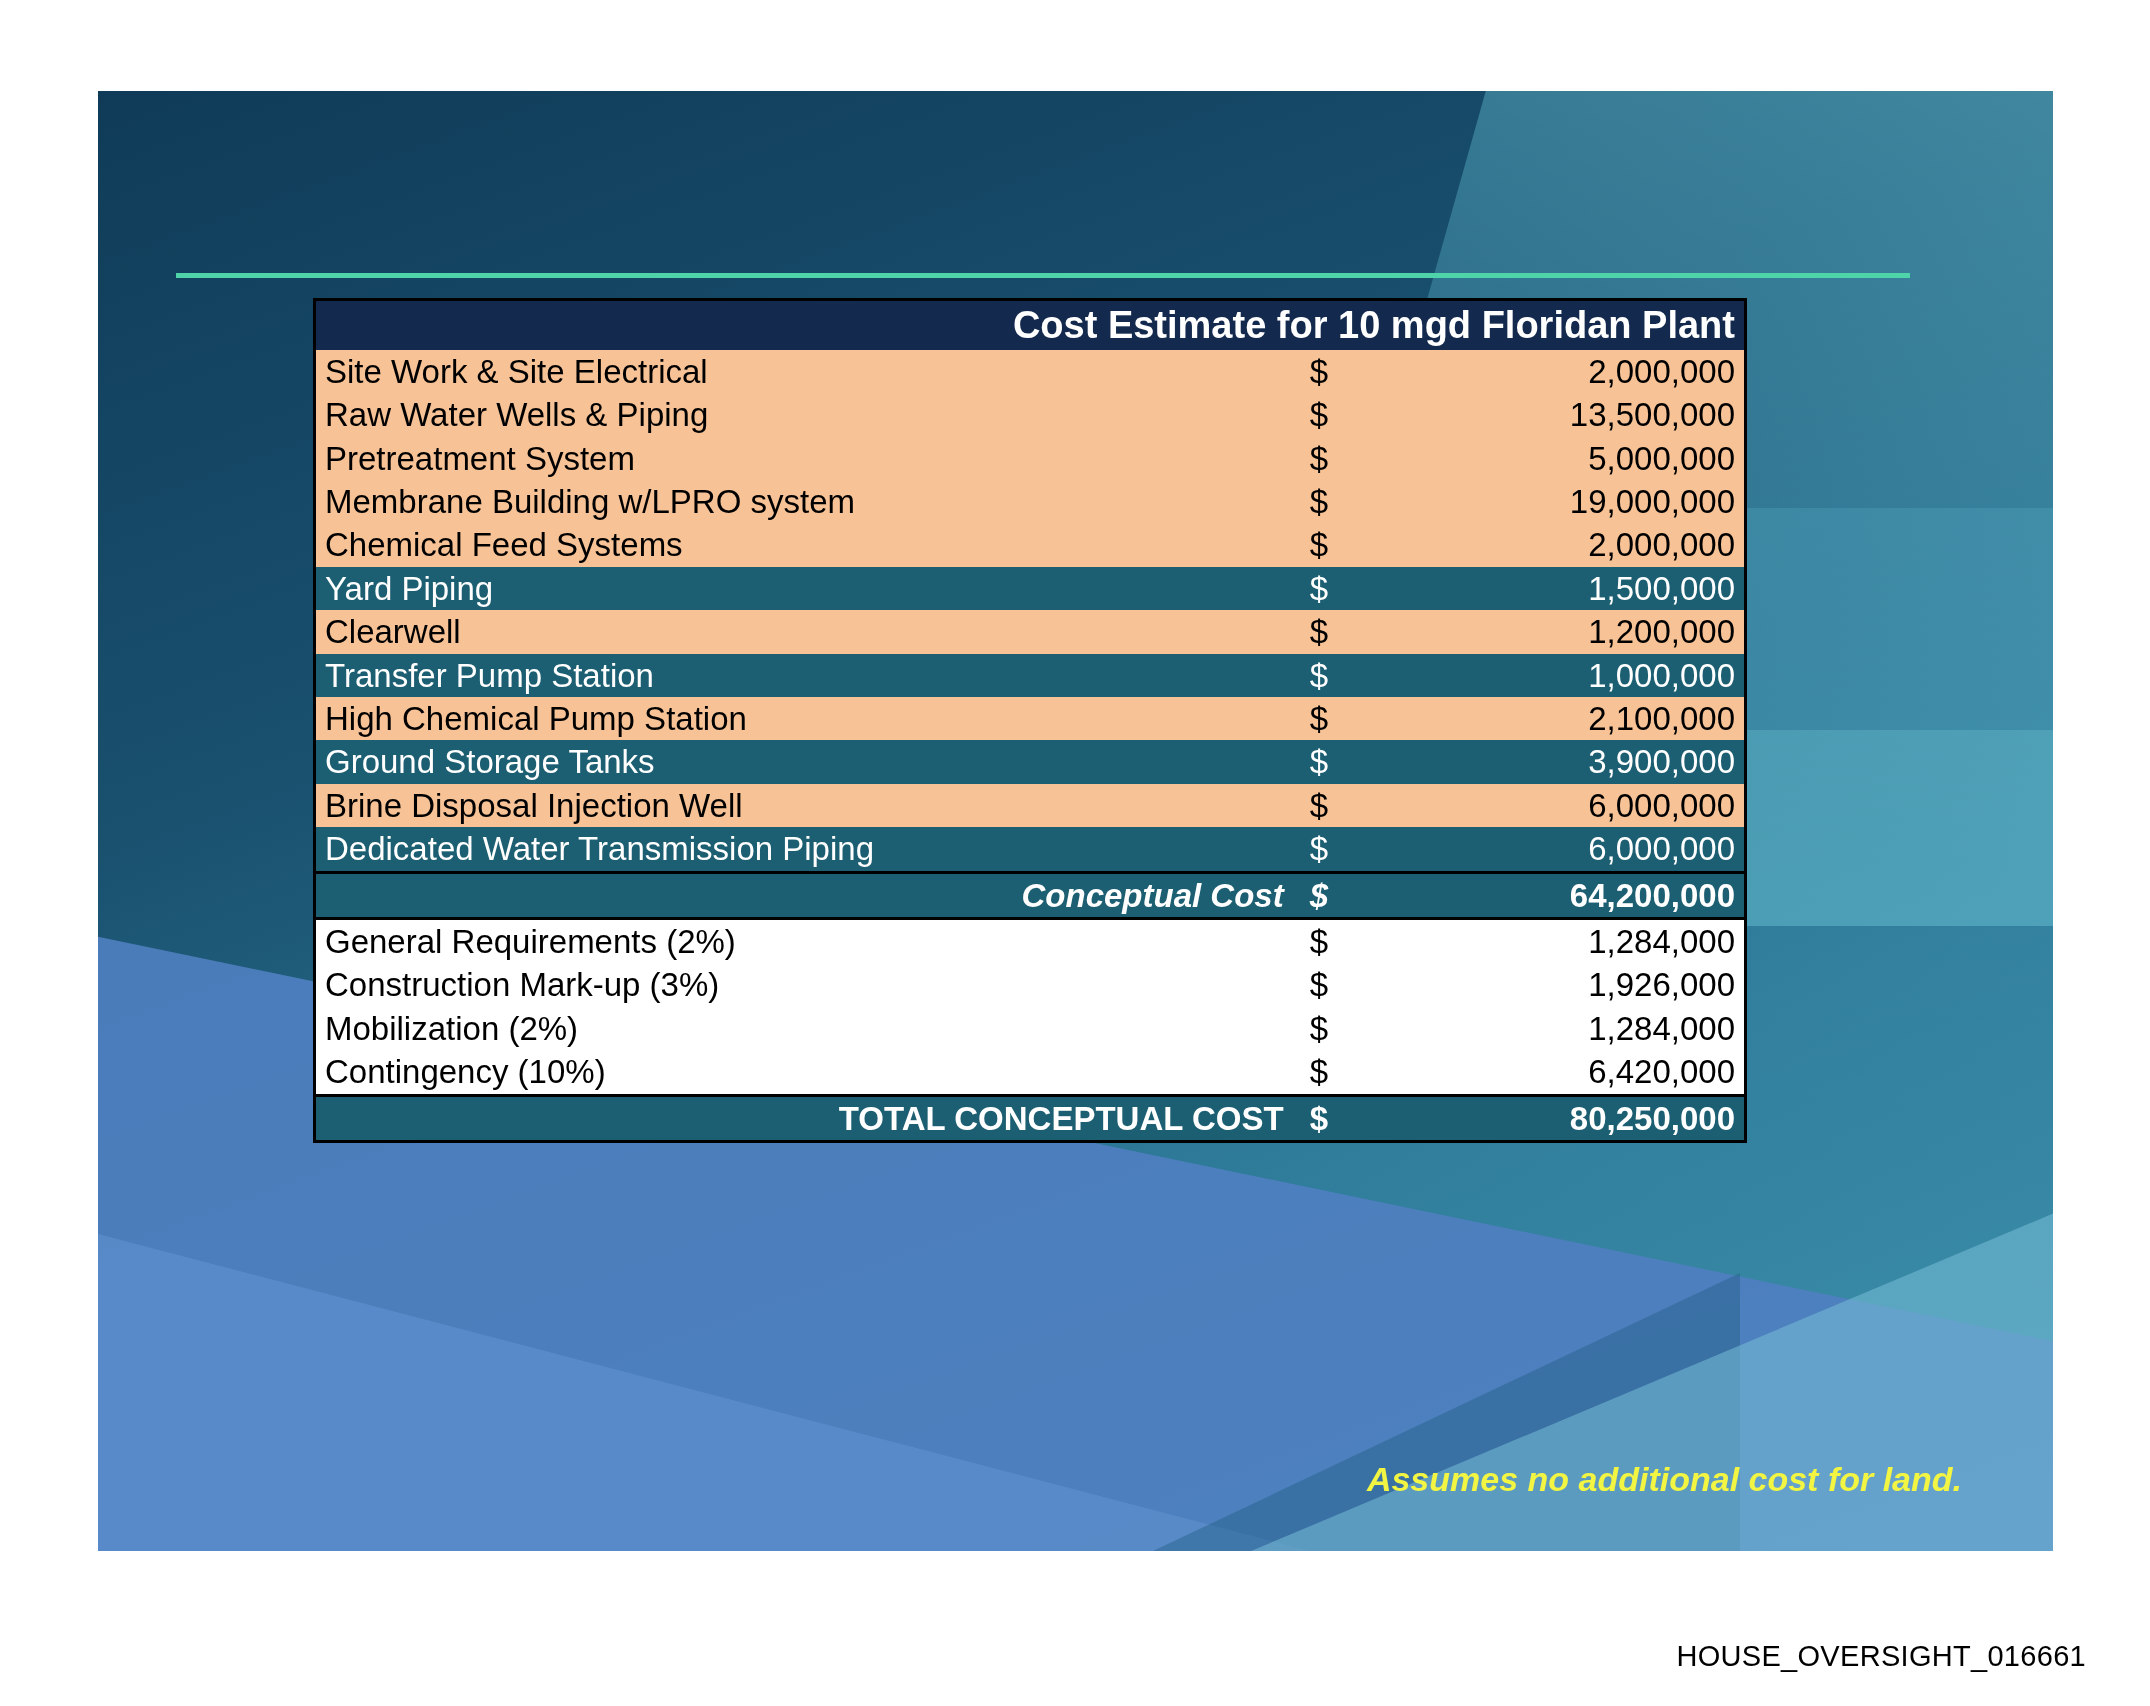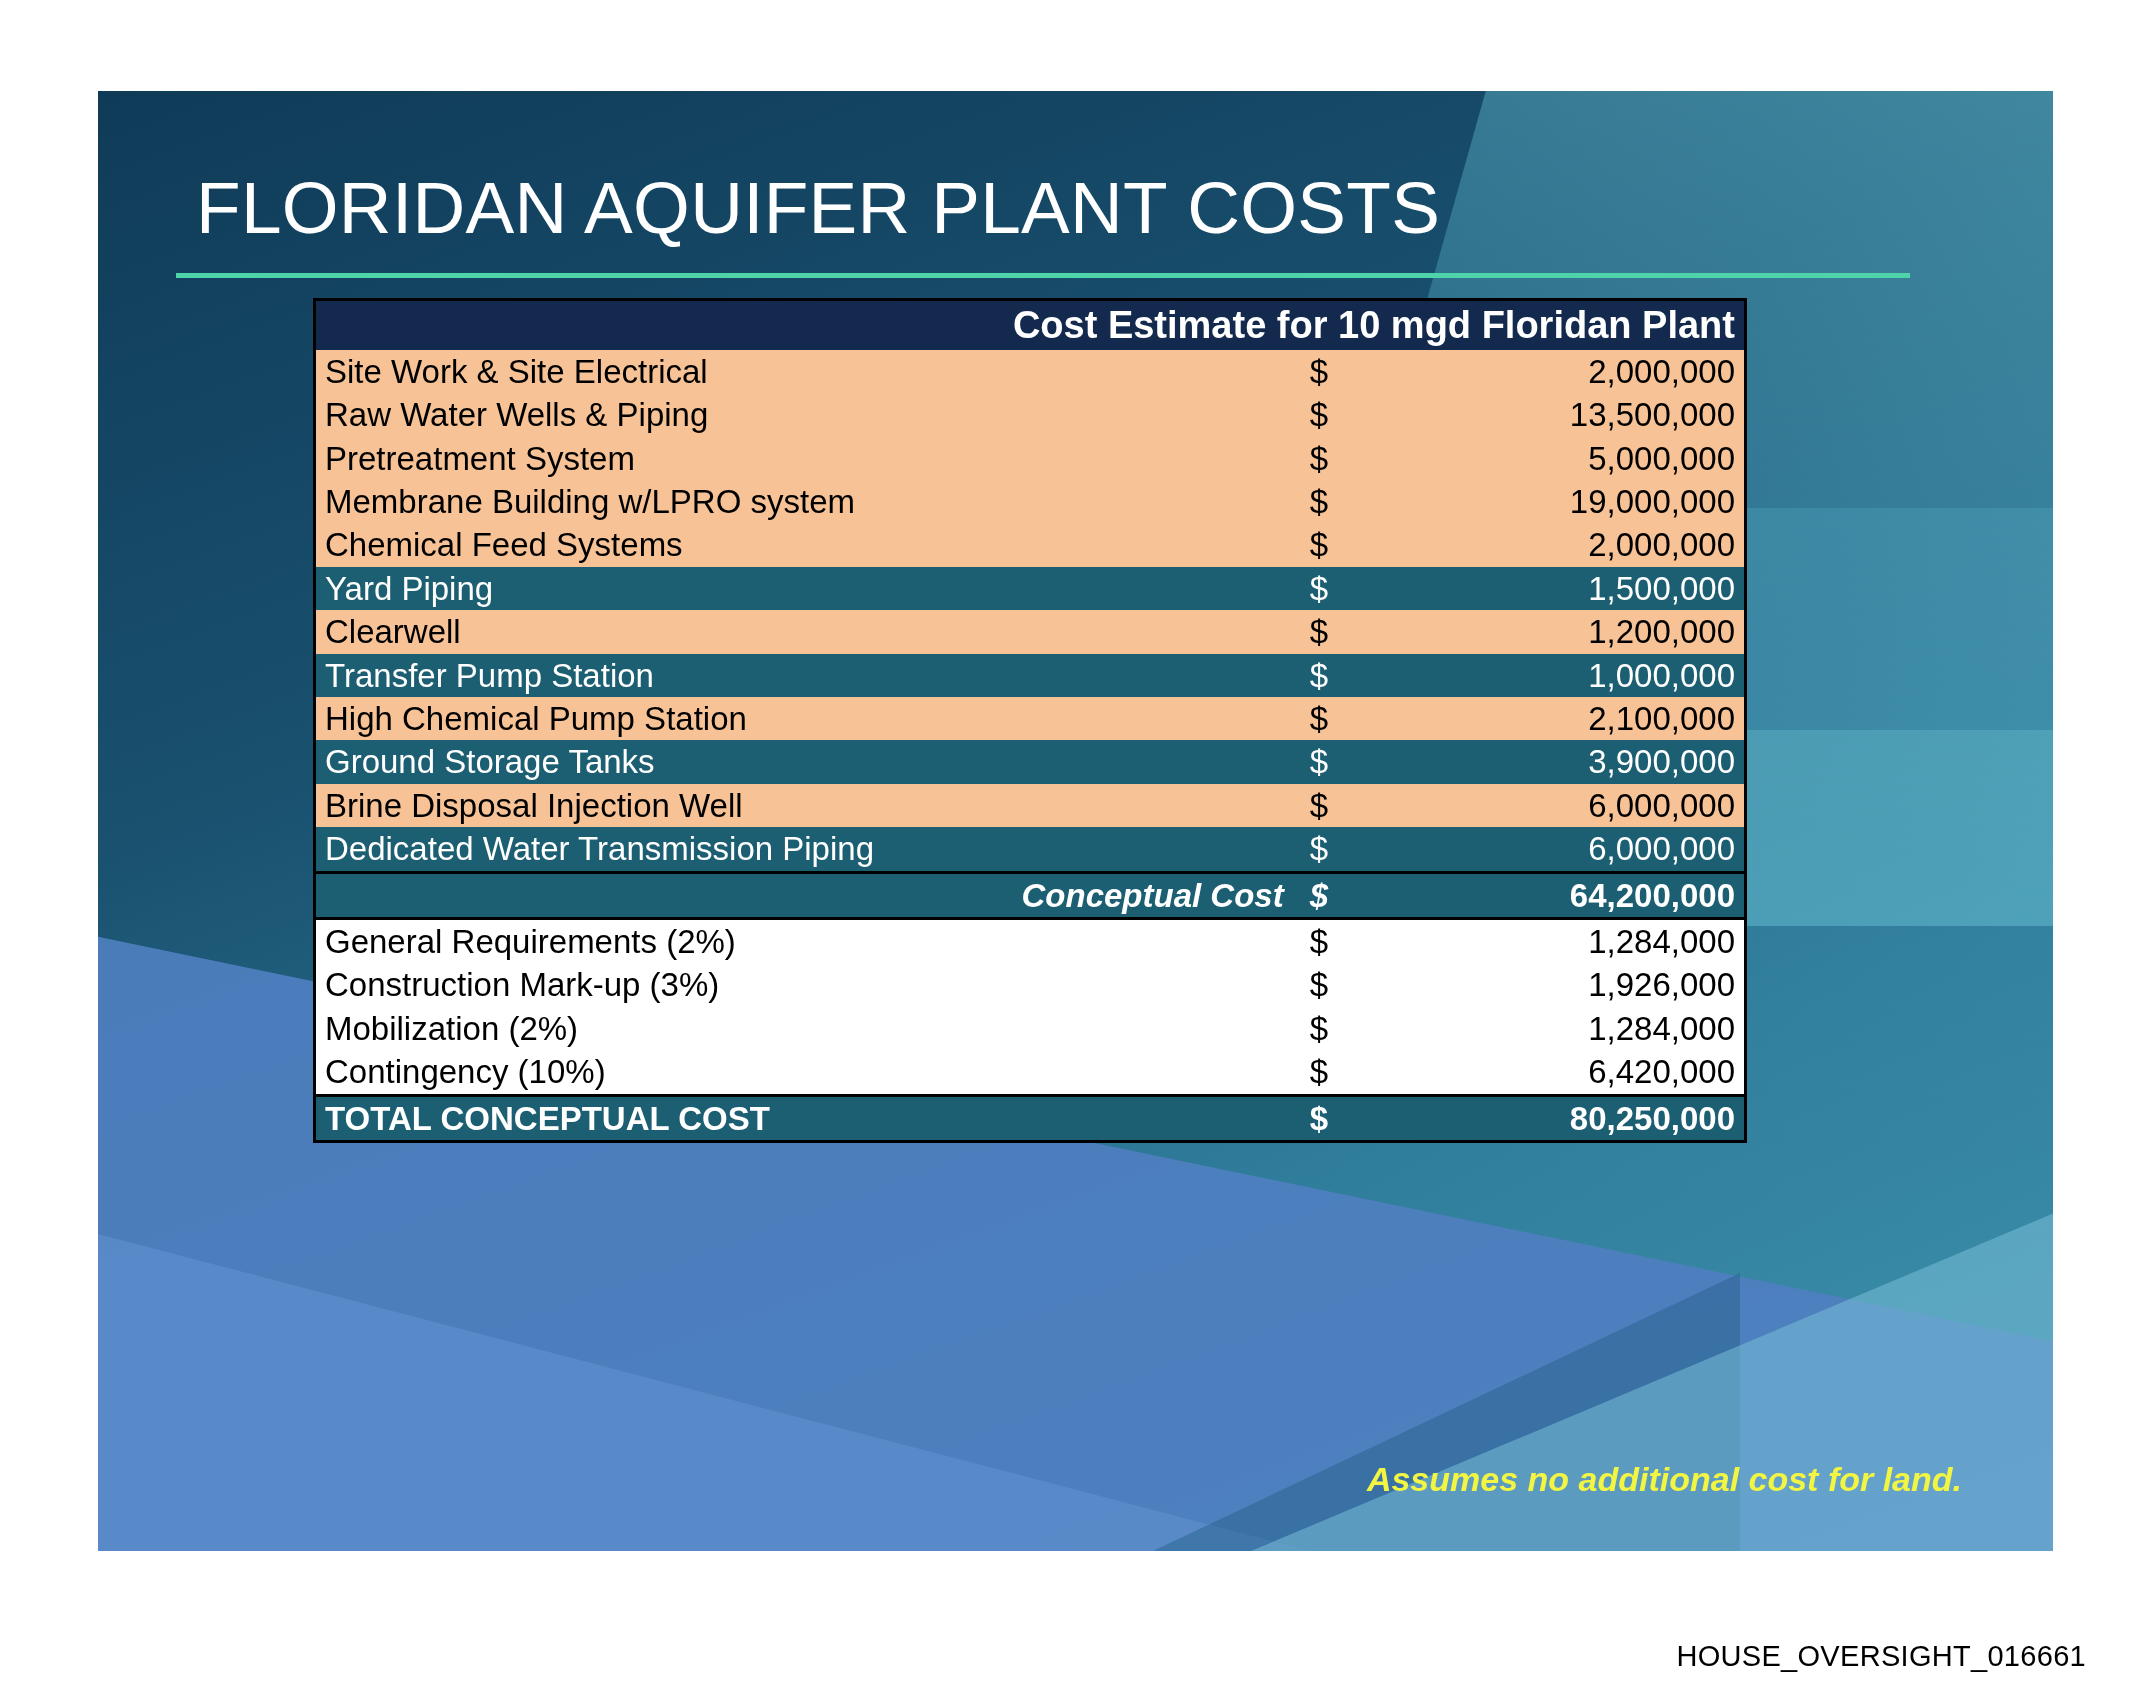"FLORIDAN AQUIFER PLANT COSTS" div.title { html: <div>FLORIDAN AQUIFER PLANT COSTS</div> -> none }
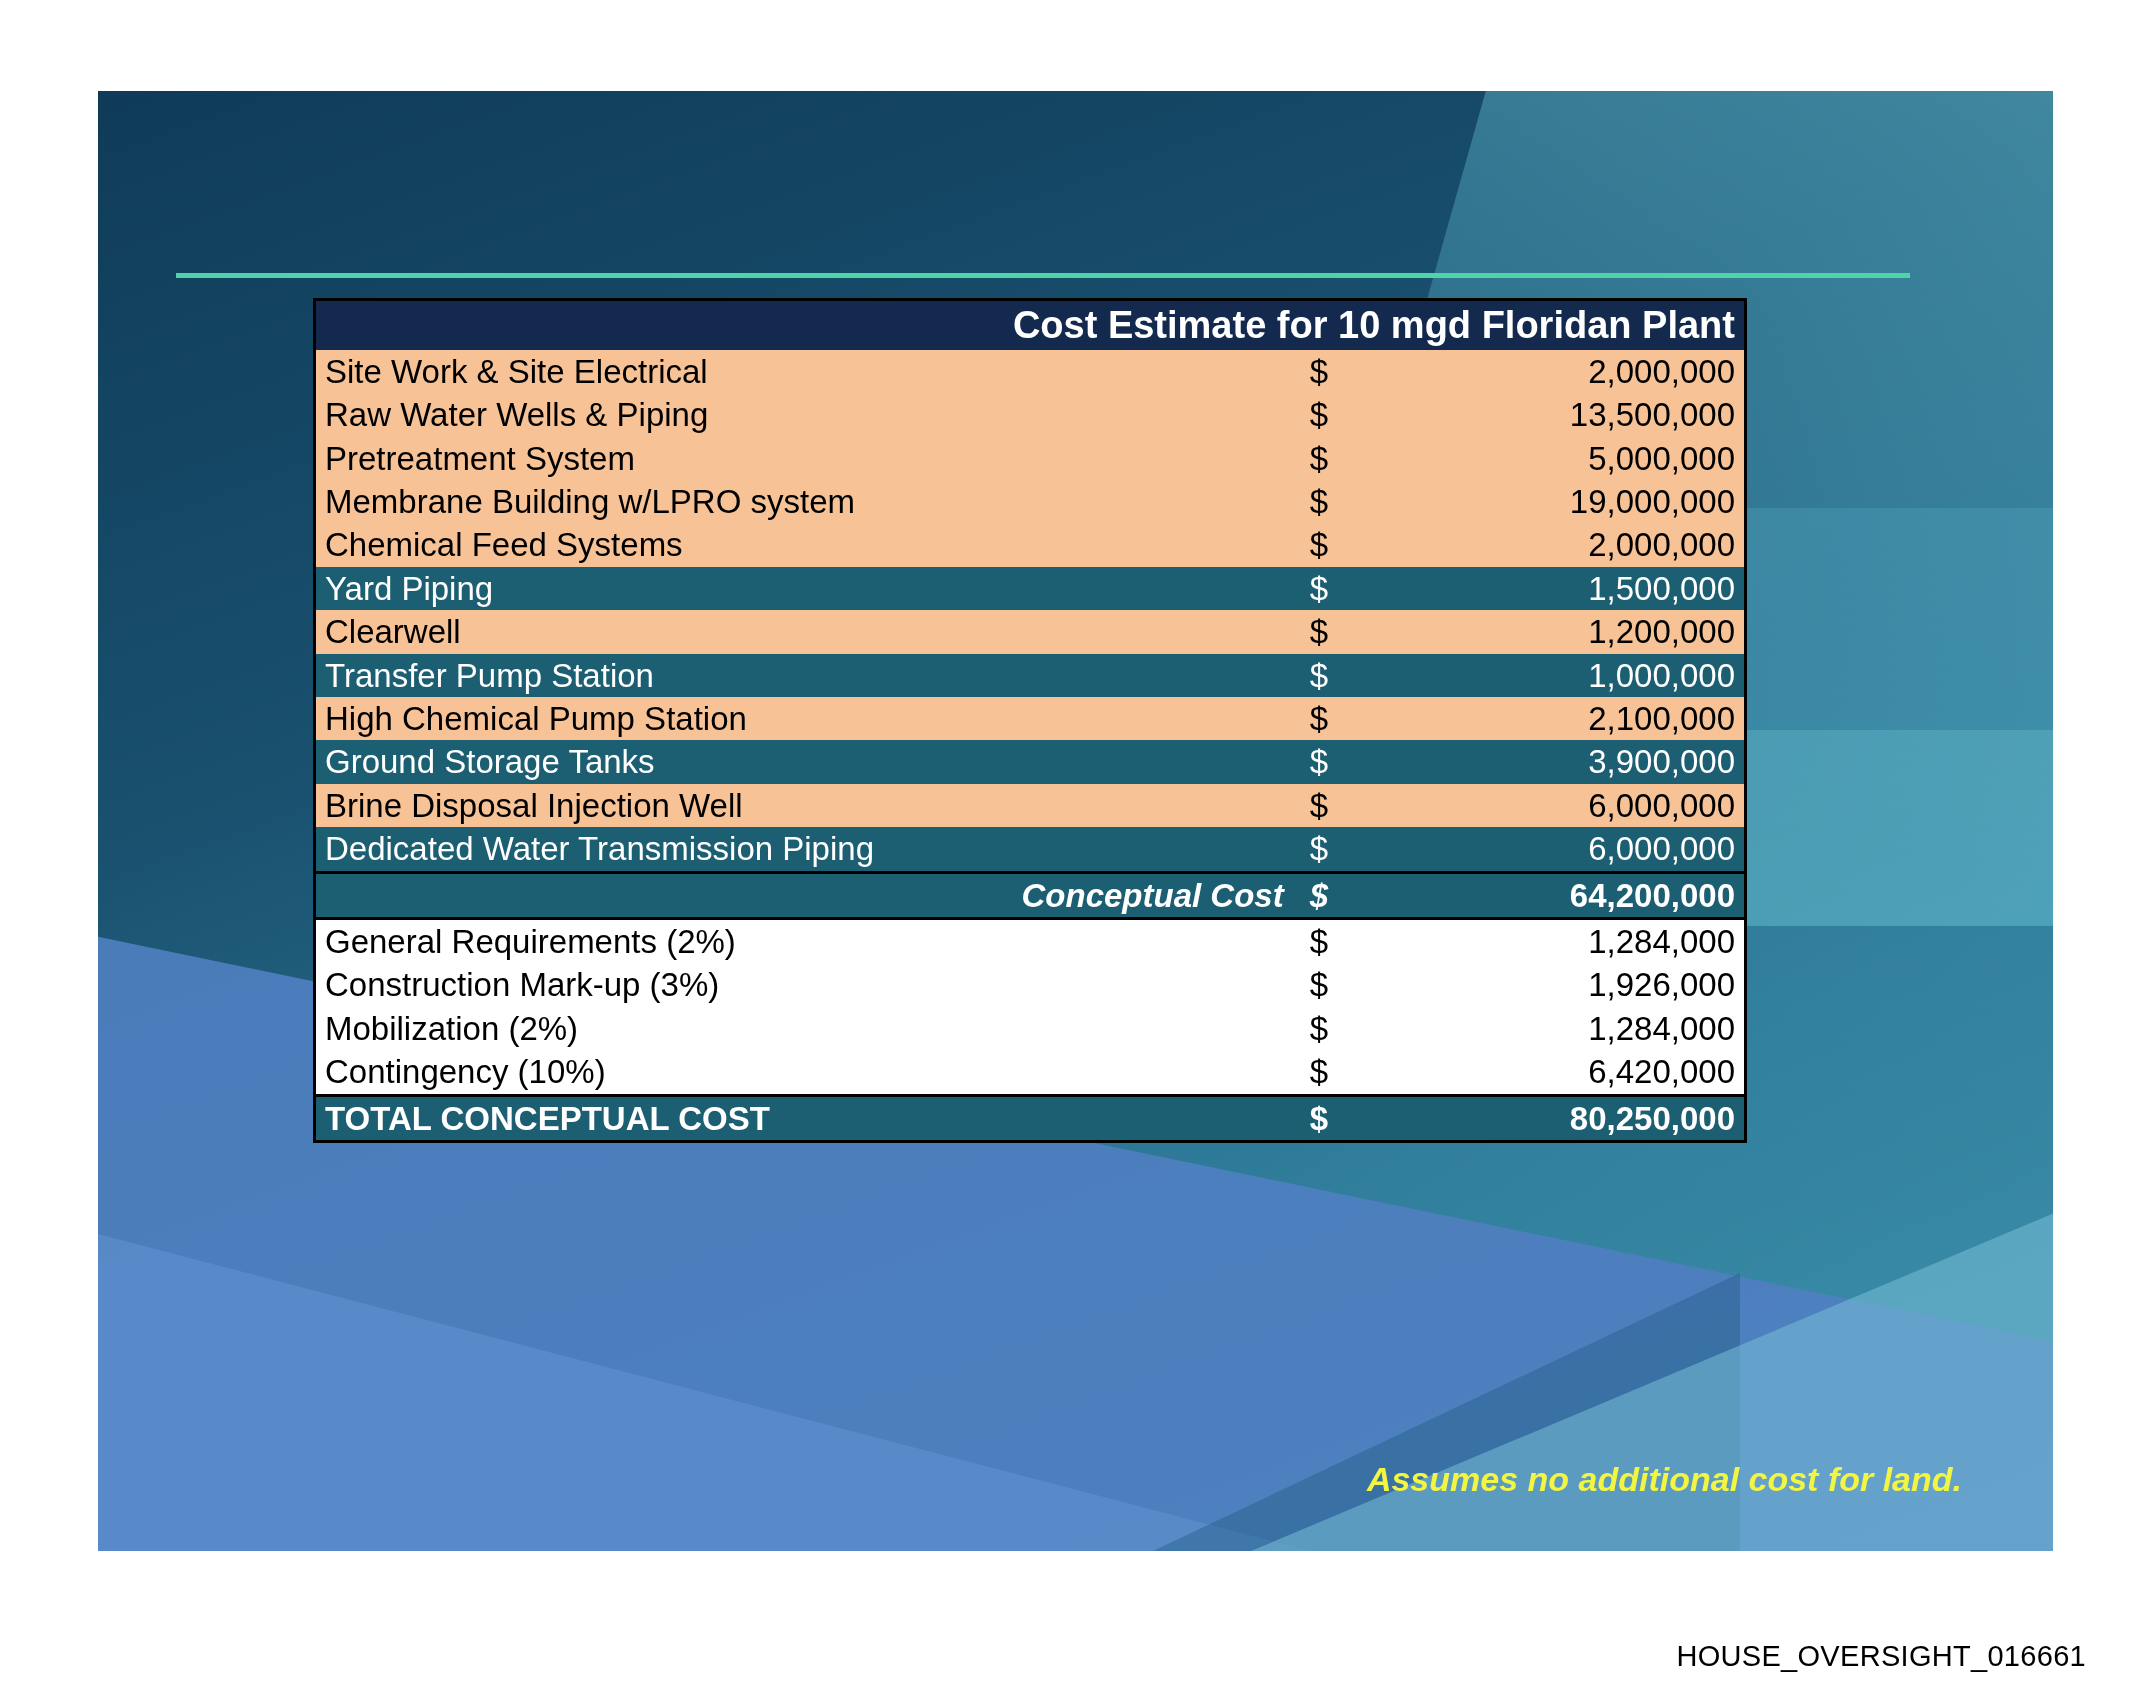"TOTAL CONCEPTUAL COST" .total td.lbl { text-align: left -> right }
